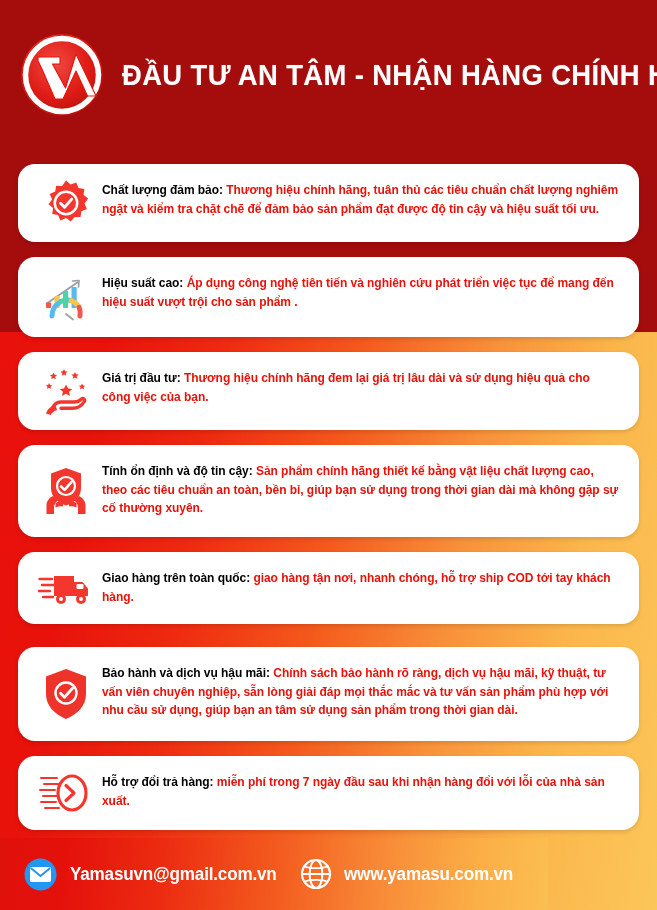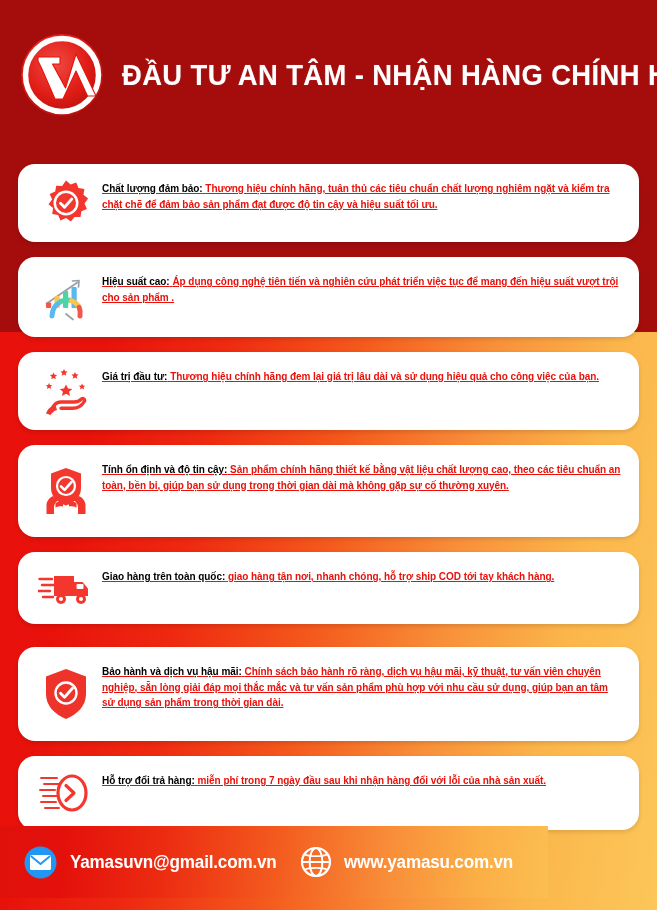"Chất lượng đảm bảo: Thương" .card-body { font-size: 10px -> 12px; text-decoration: underline -> none }
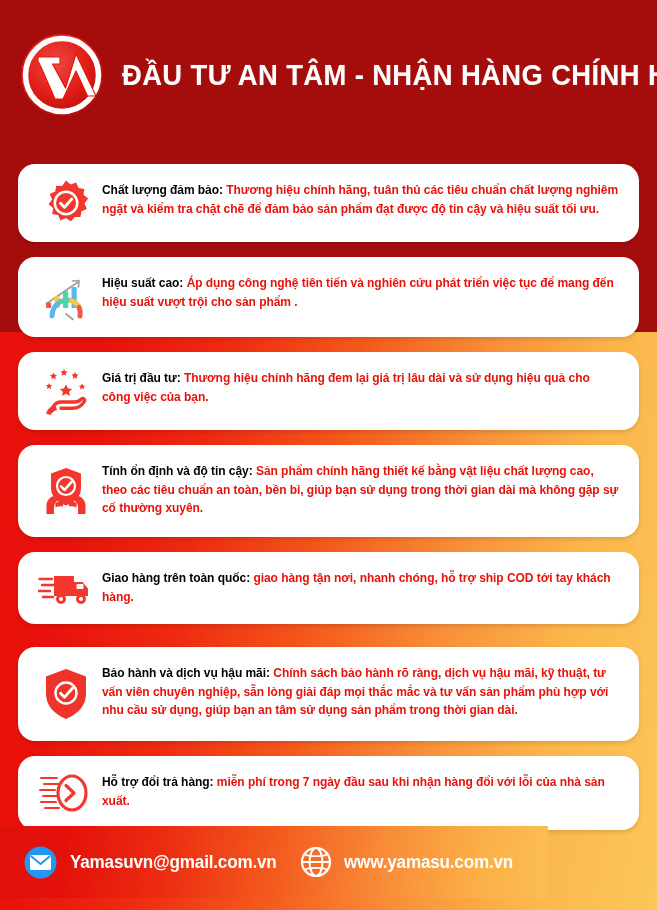"Yamasuvn@gmail.com.vn" .footer { bottom: 12px -> 0 }
